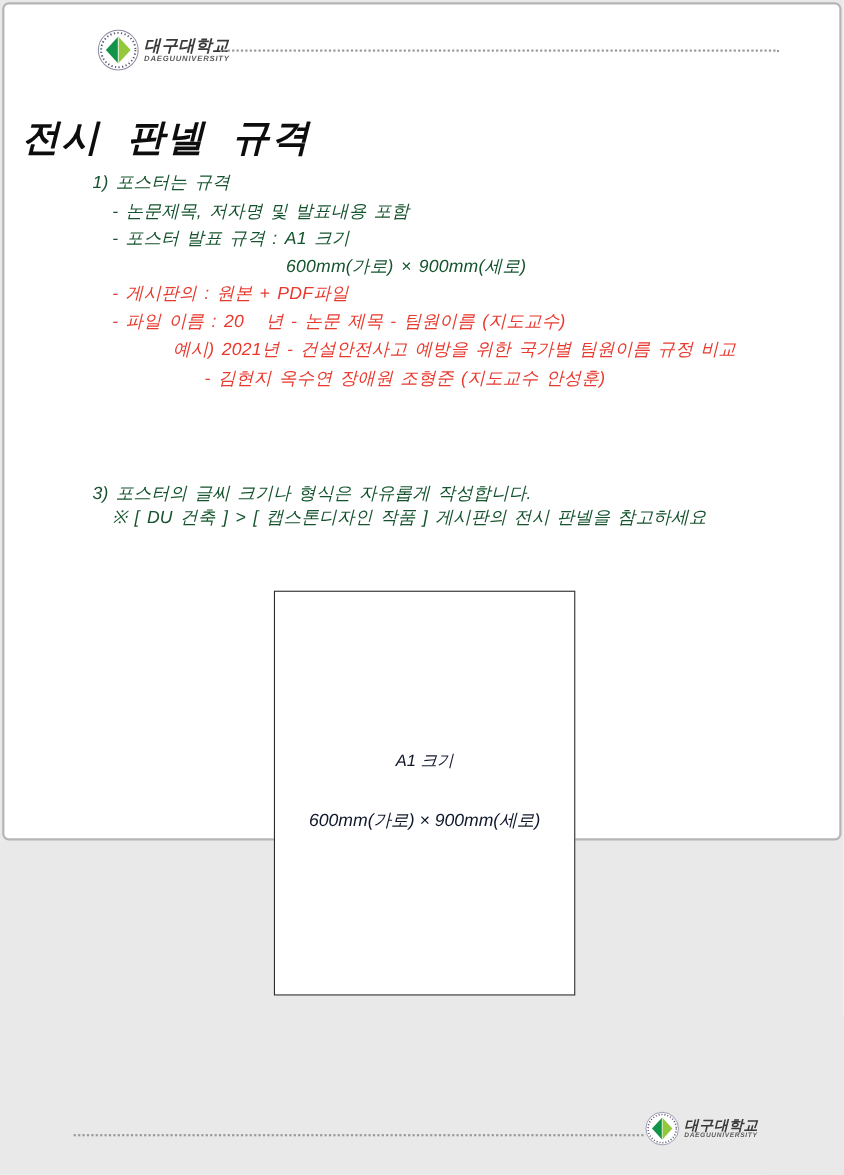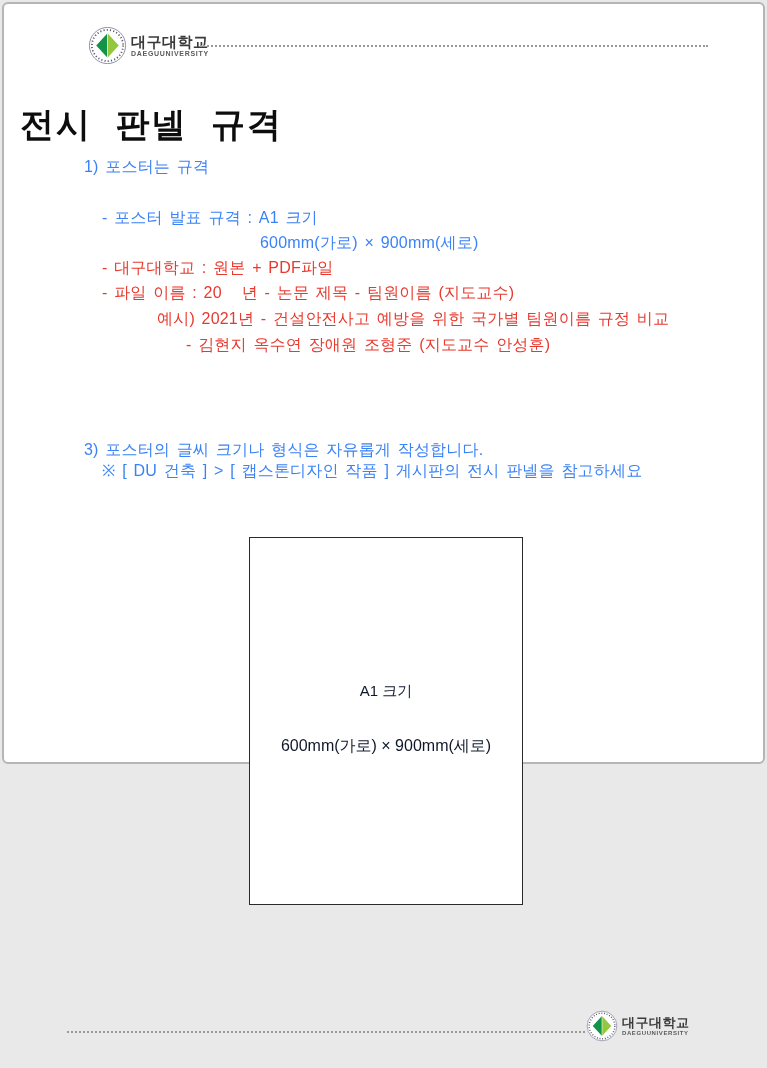"대구대학교" .page { font-style: none -> italic }
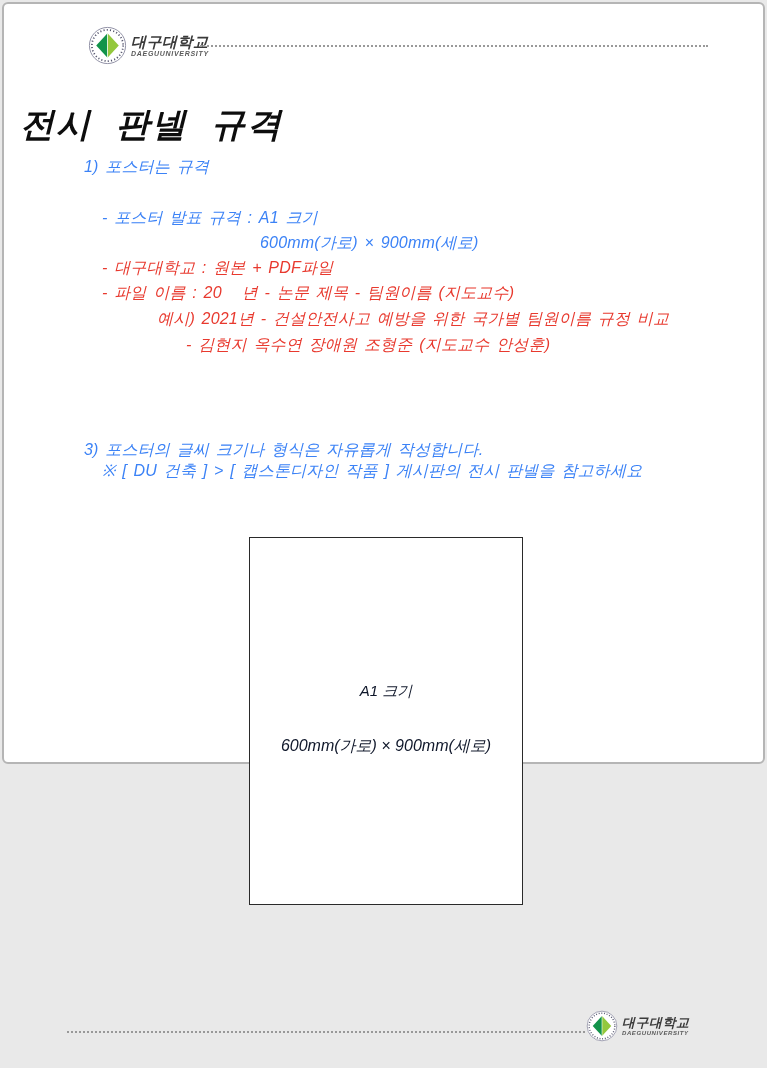"1) 포스터는 규격" .line { color: #3b82f6 -> #14532d }
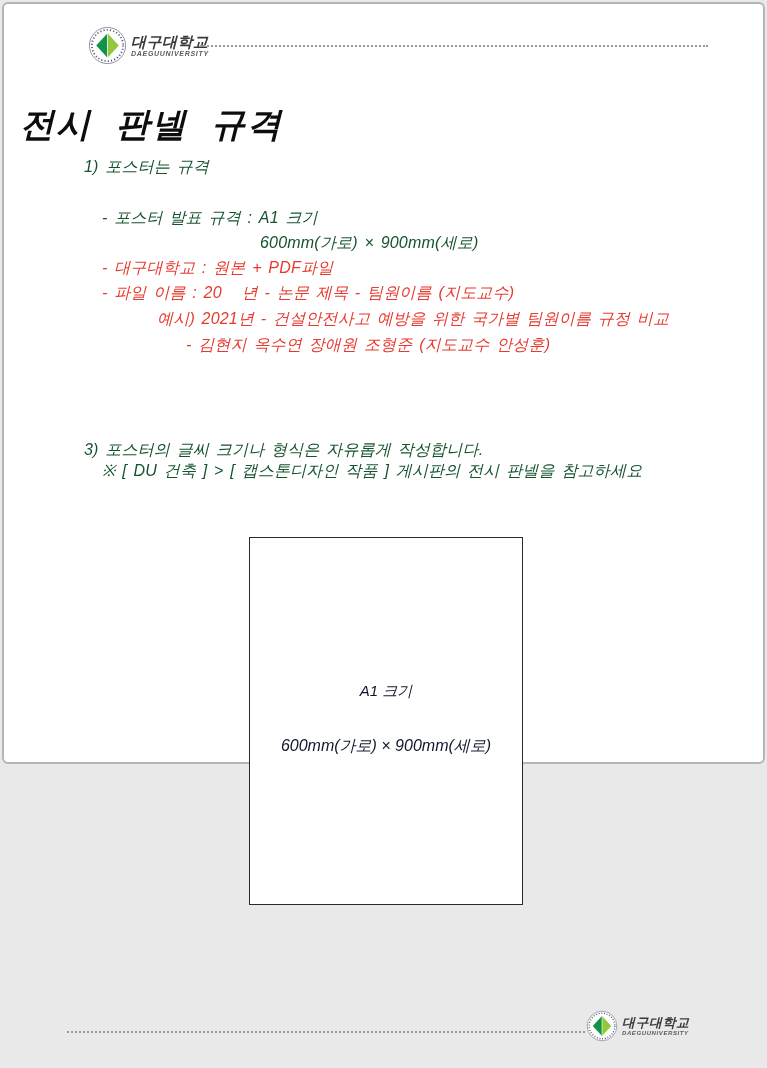"- 논문제목, 저자명 및 발표내용" div.line { html: none -> <div>- 논문제목, 저자명 및 발표내용 포함</div> }
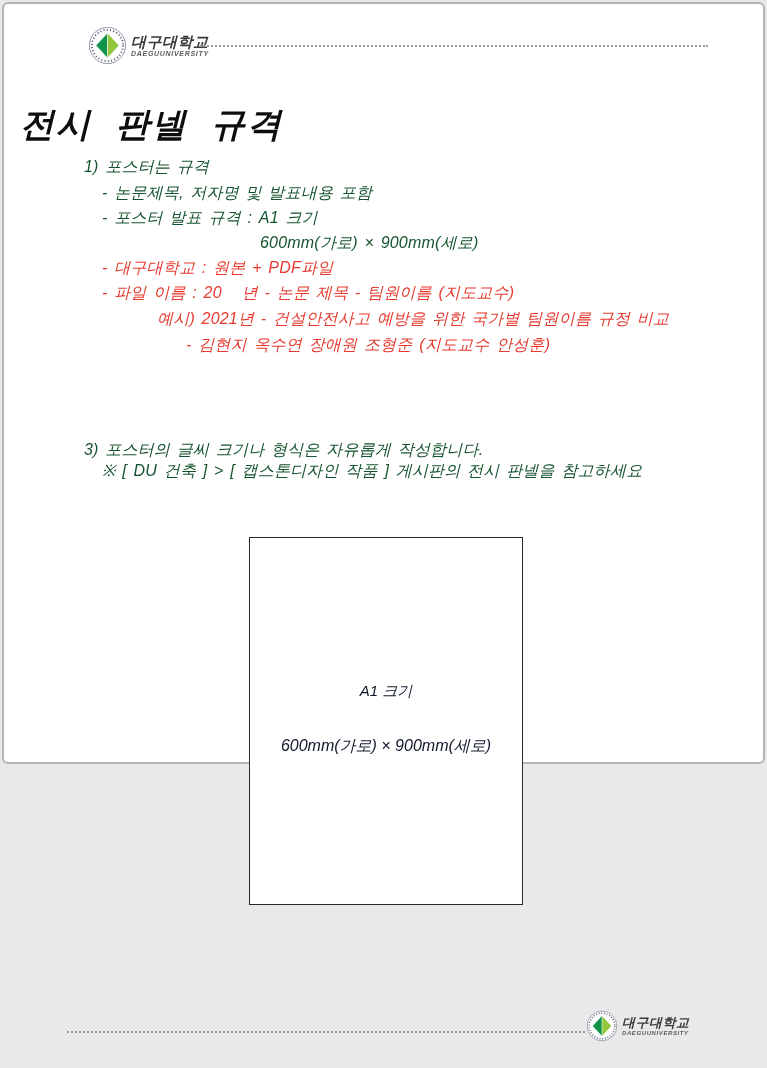"- 대구대학교 : 원본 +" div.line { text: 대구대학교 -> 게시판의 }
